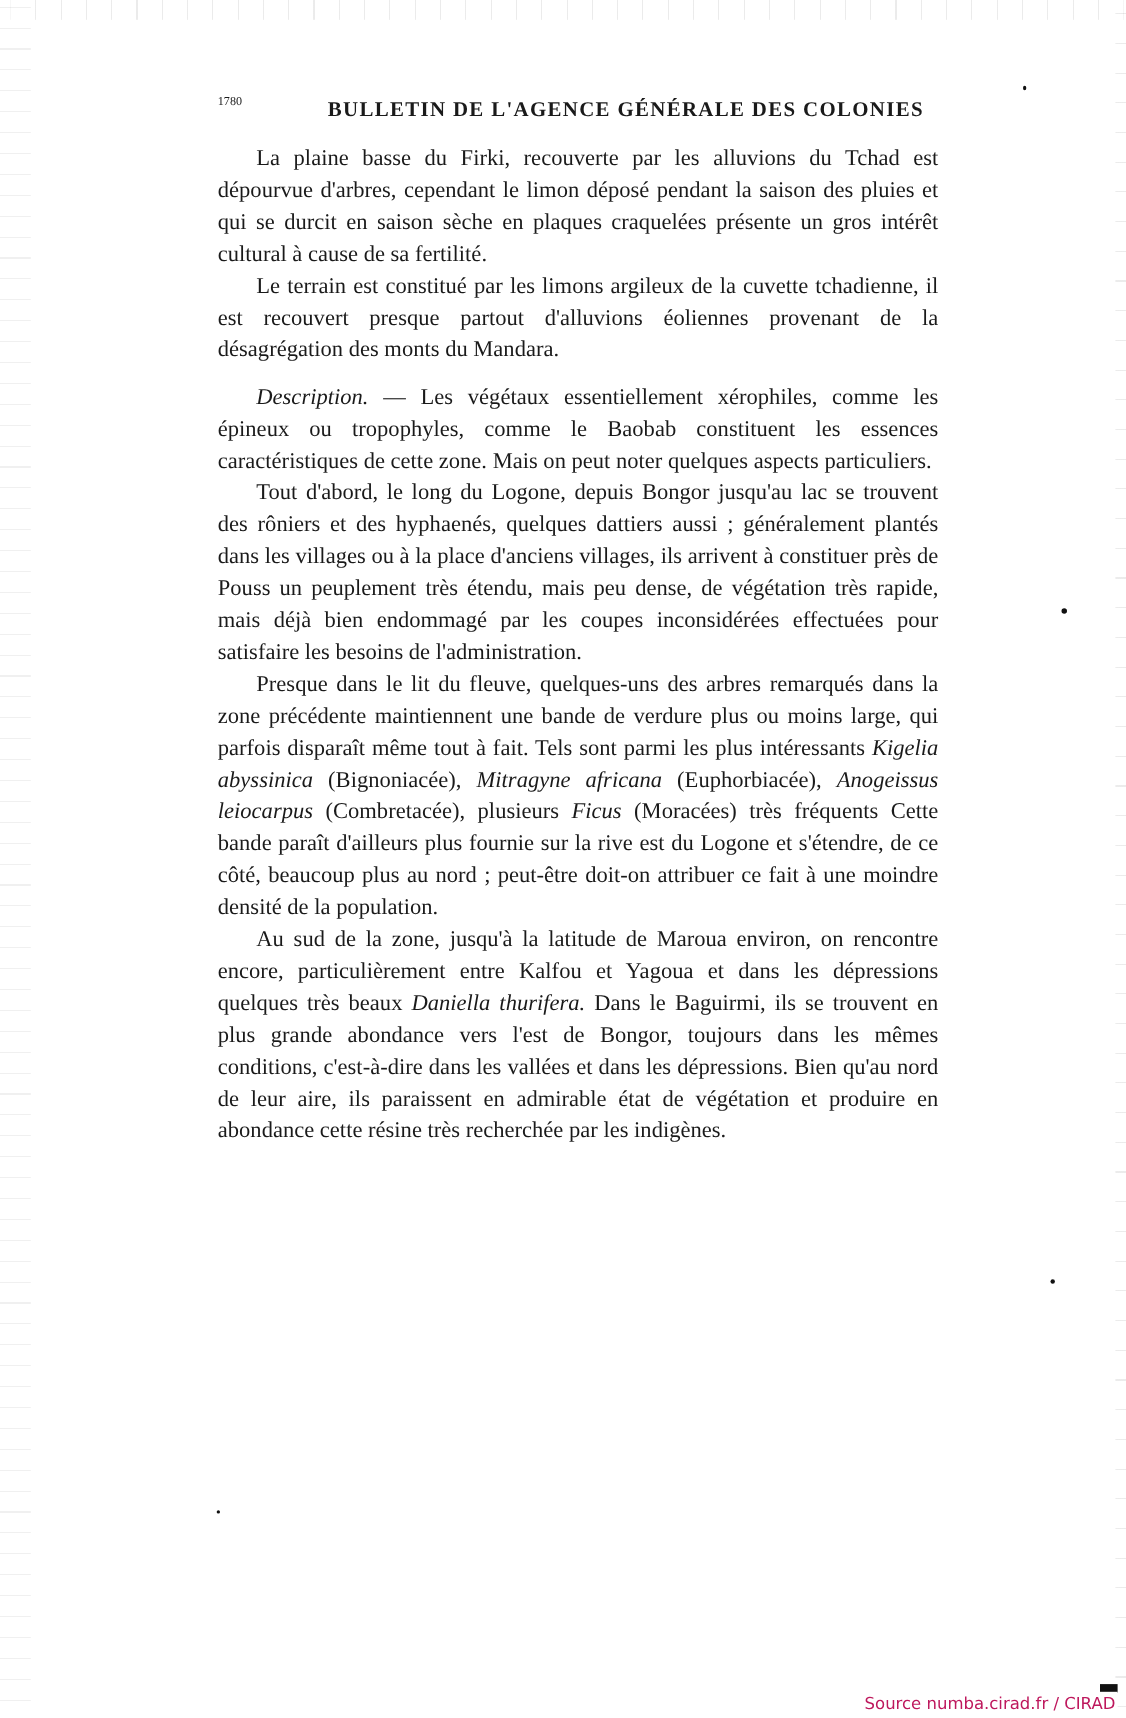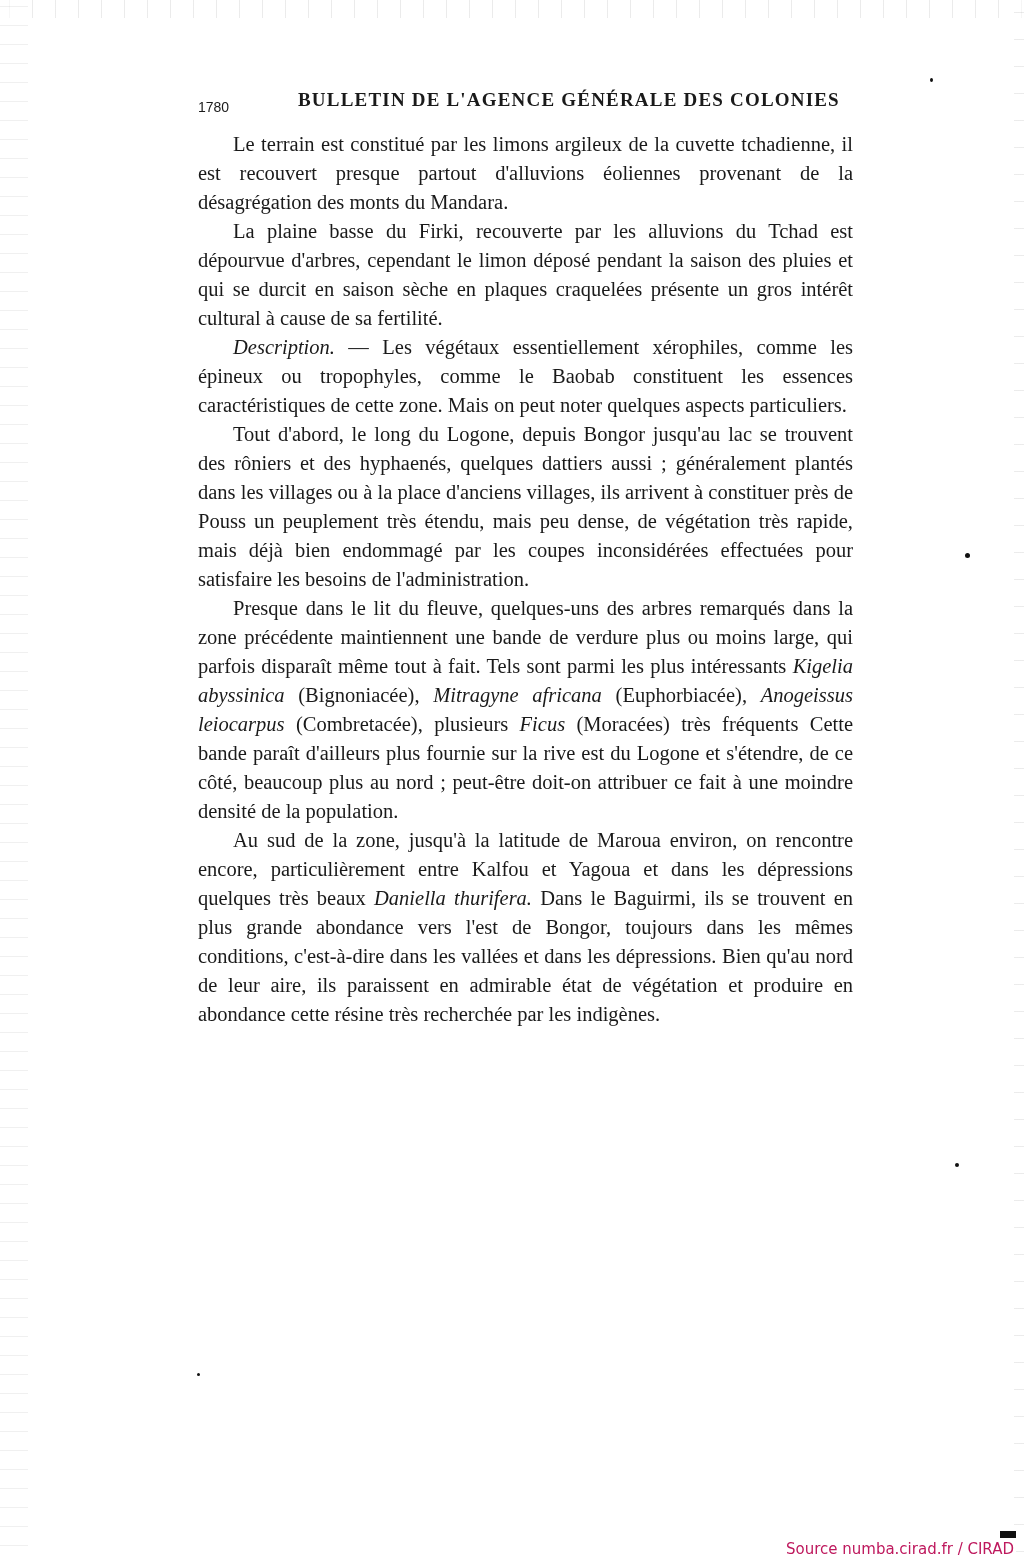"1780" .page-num { font-family: Liberation Sans, sans-serif -> Liberation Serif, serif; font-size: 14px -> 11px; top: 13px -> 0 }
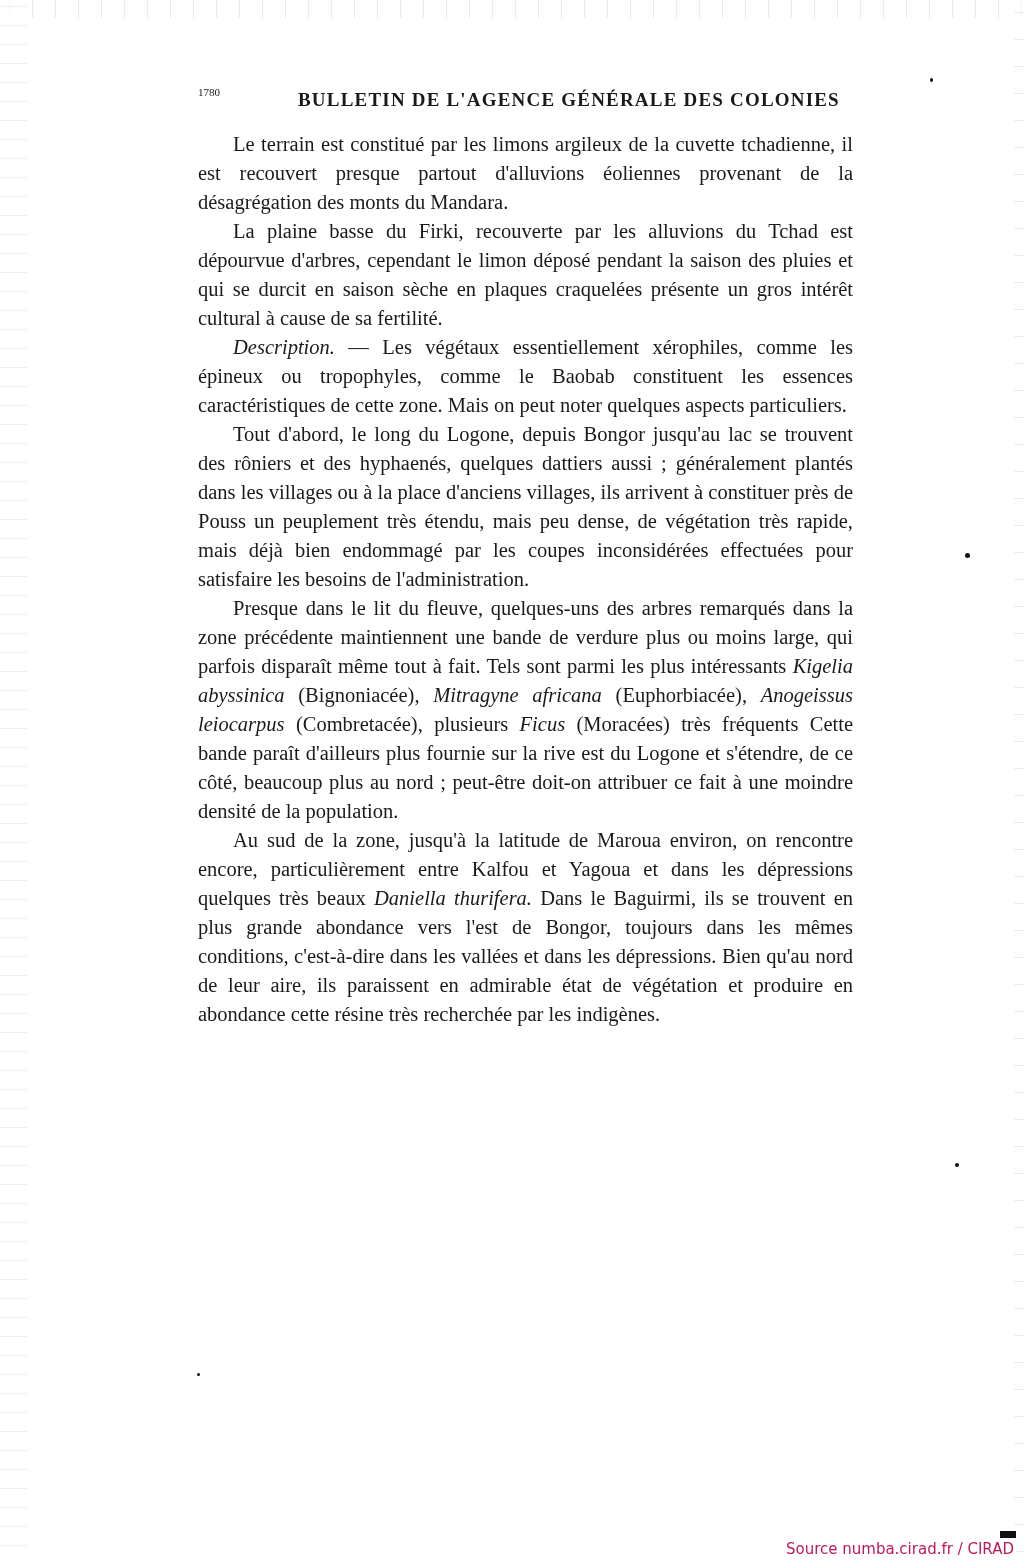"Le terrain est constitué par" p { order: before "La plaine basse du Firki," -> after "La plaine basse du Firki," }
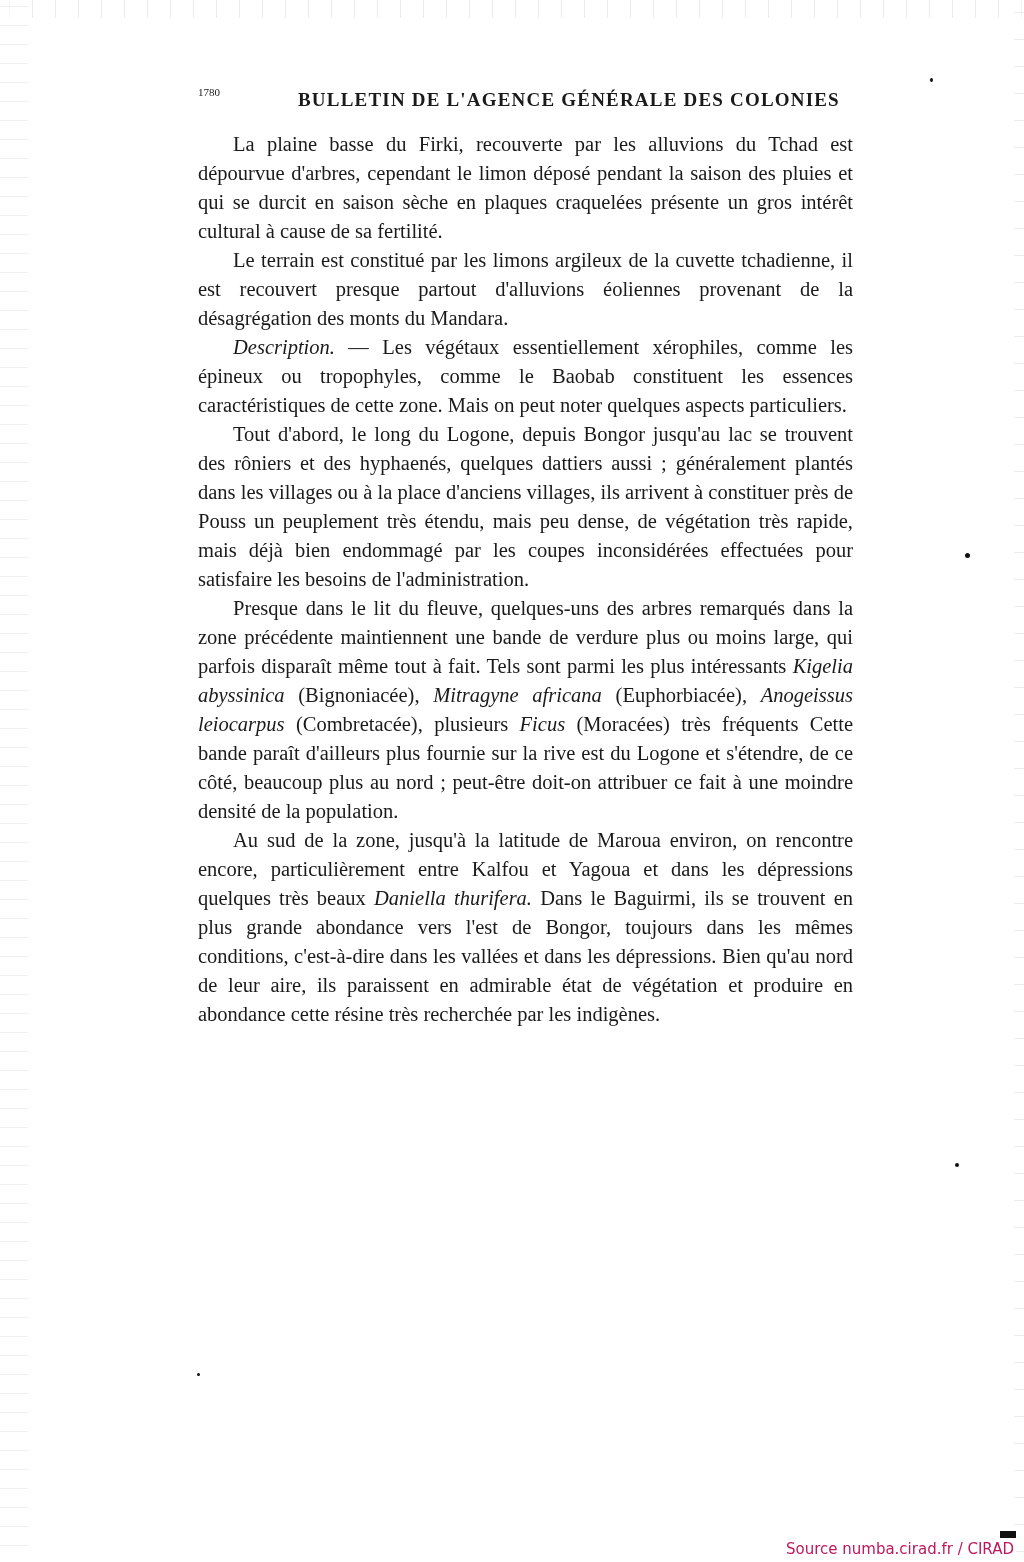"Description. — Les végétaux" .text p.gap { margin-top: none -> 14px }
